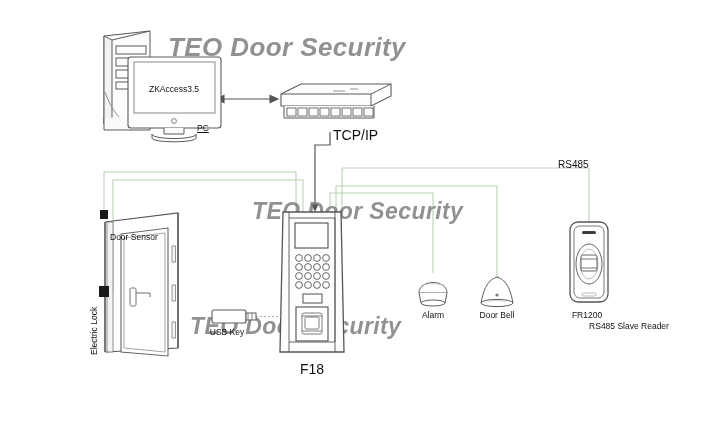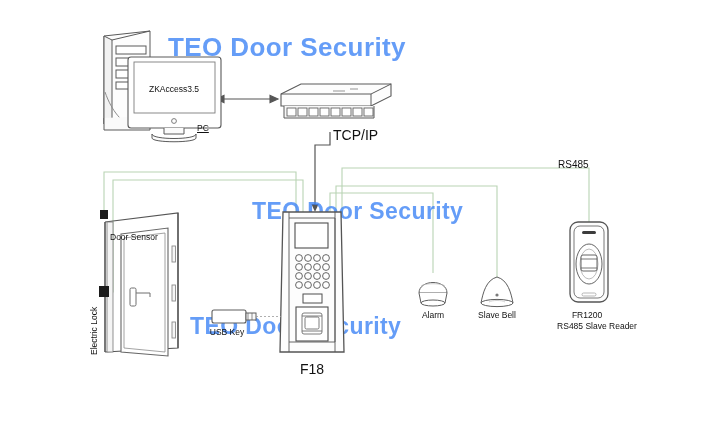"TEO Door Security" .wm { color: #3b82f6 -> #737373; font-style: none -> italic }
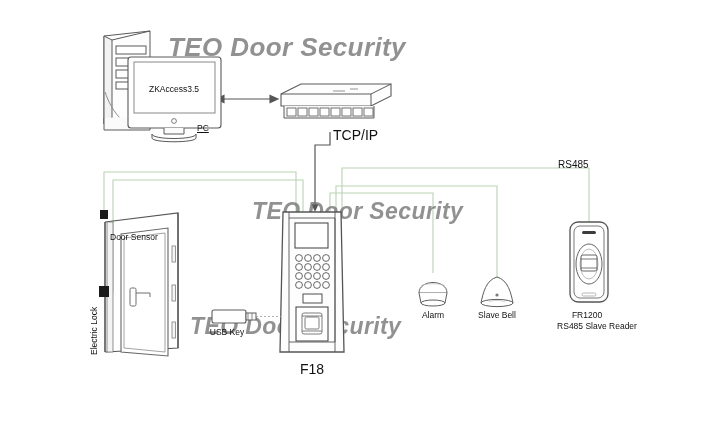"Slave Bell" div.lbl { text: Slave -> Door }
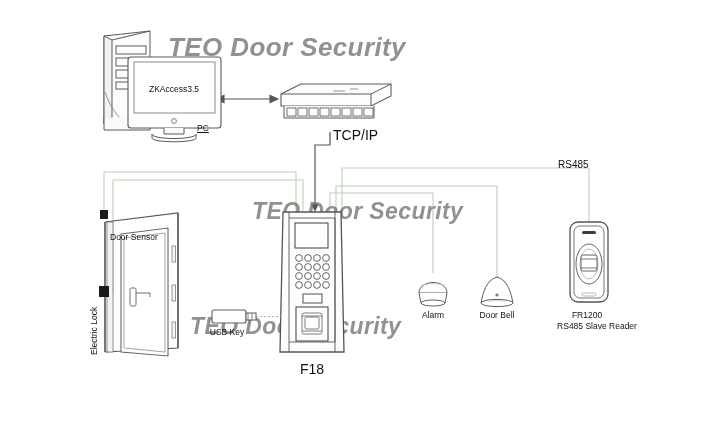"RS485 Slave Reader" div.lbl { left: 585px -> 617px }
